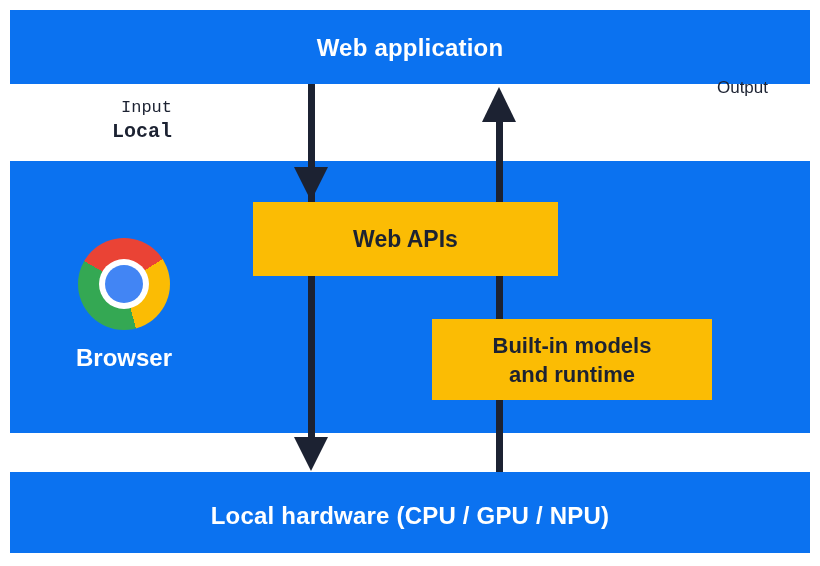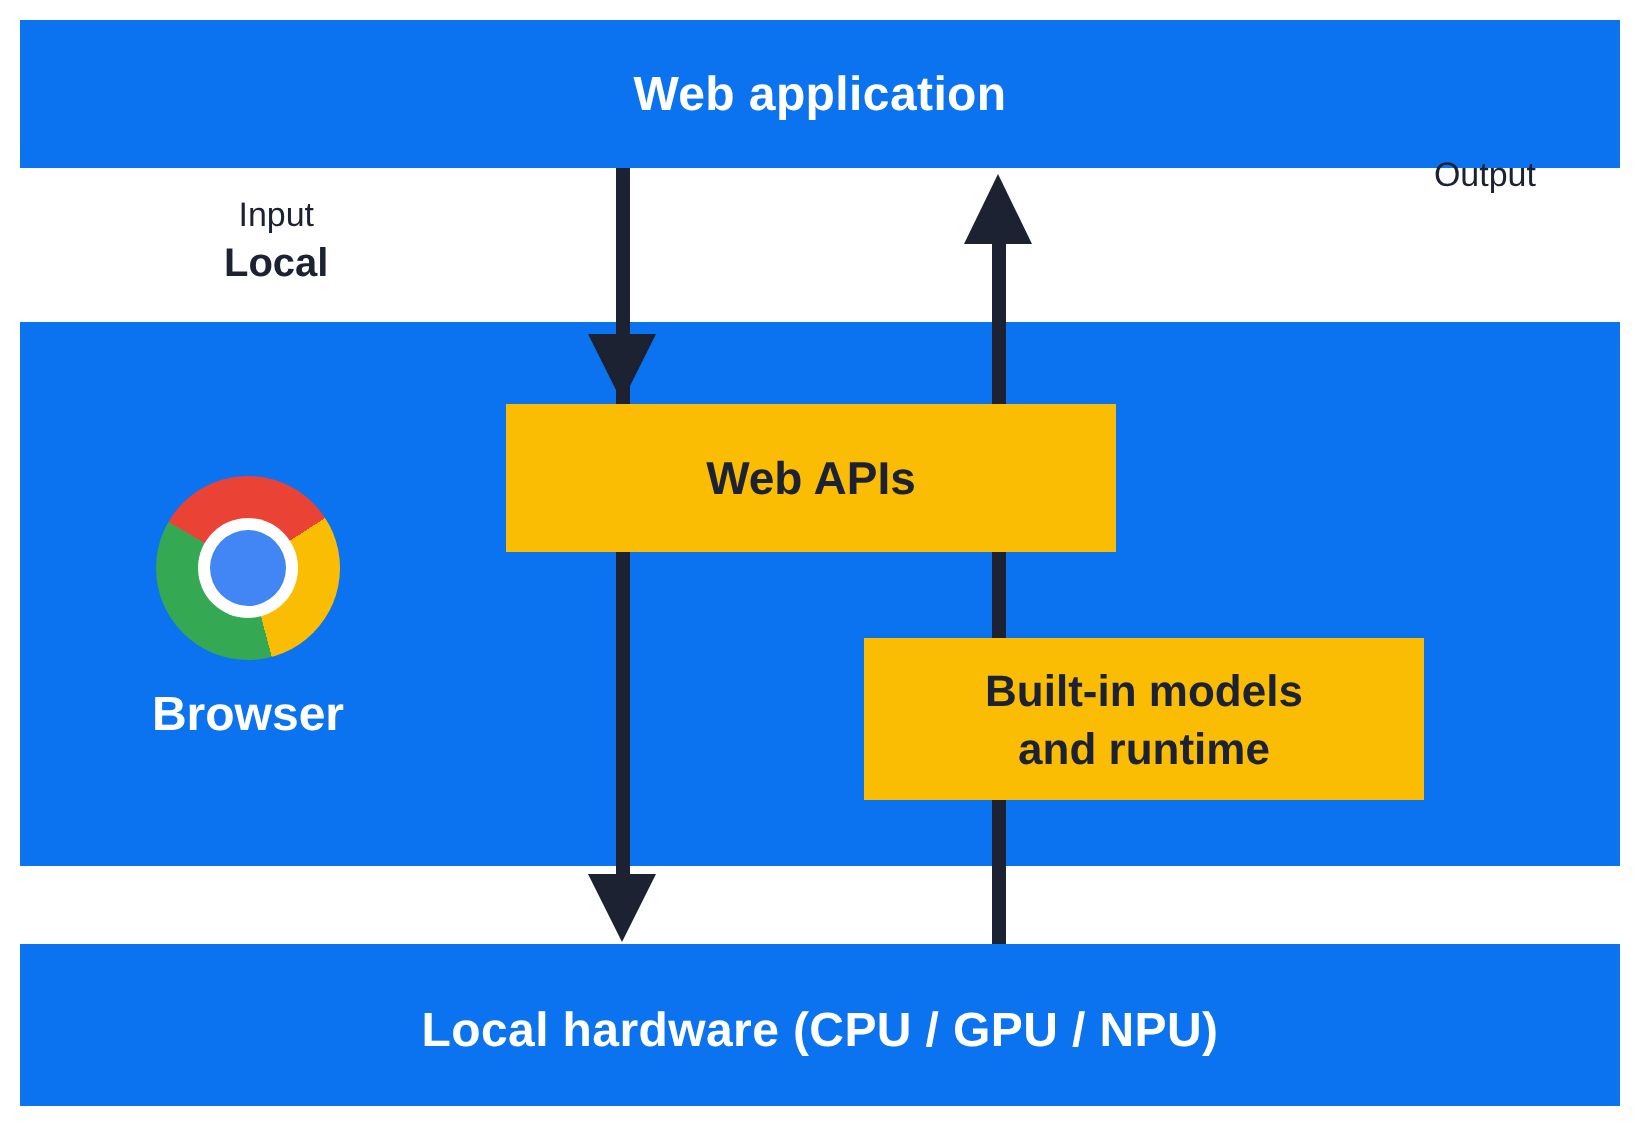"Input" .flow-label-input { font-family: none -> Liberation Mono, monospace; text-align: center -> right }
